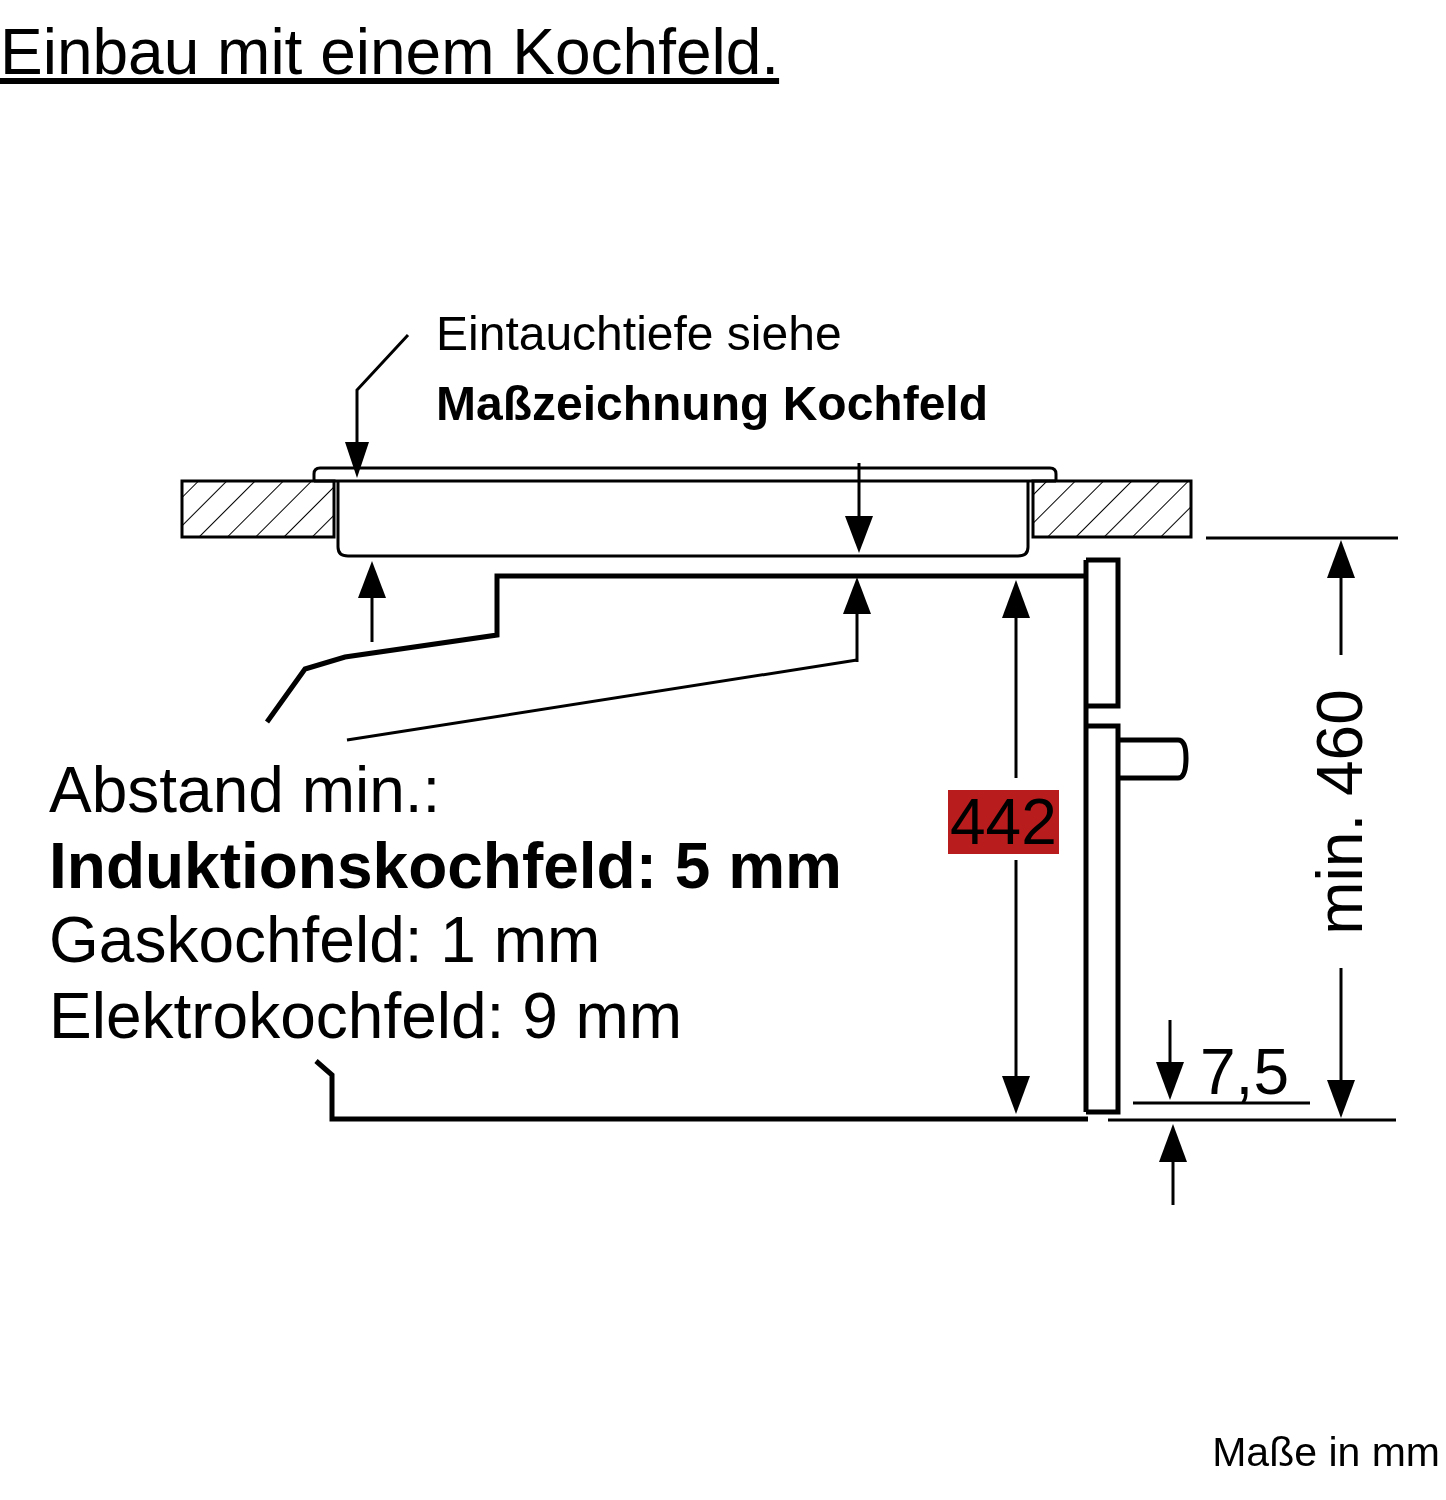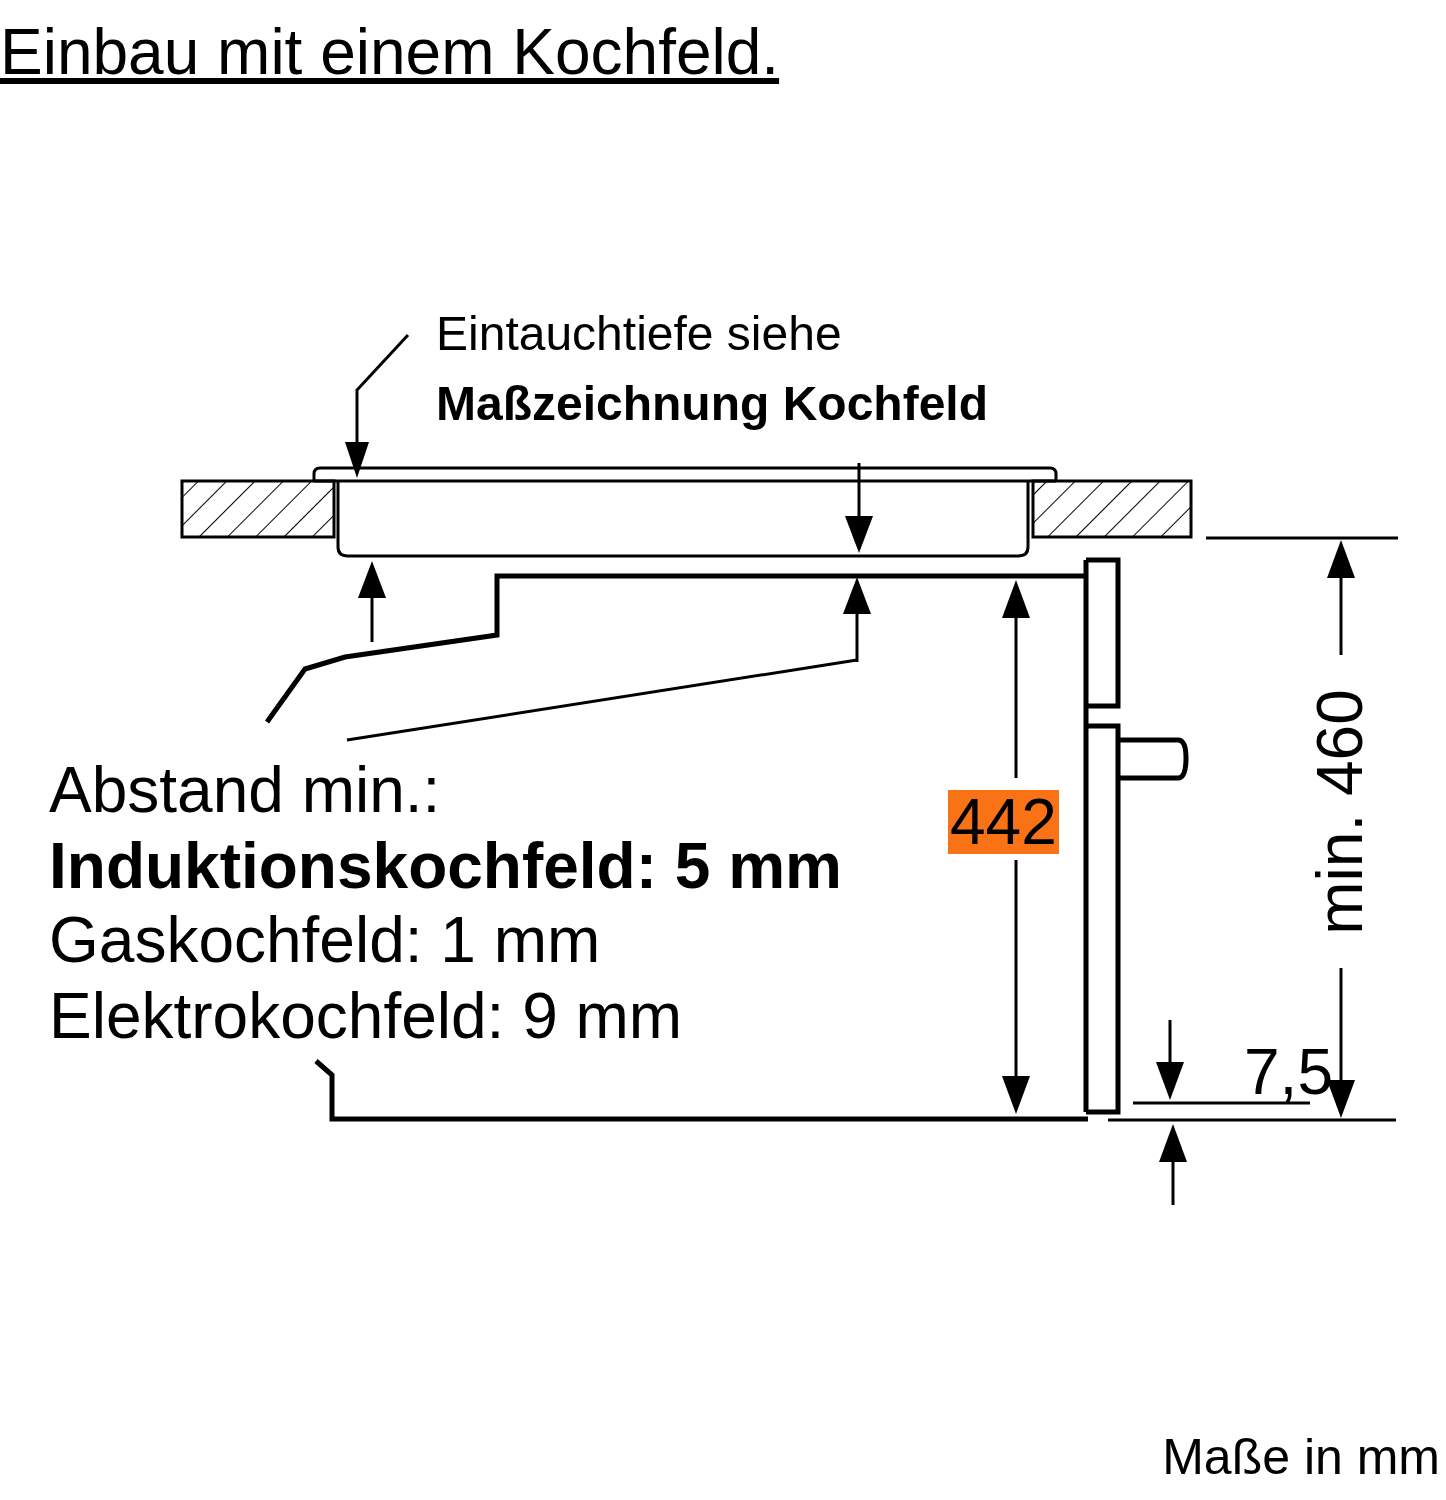"442" div.txt { background: #f97316 -> #b91c1c }
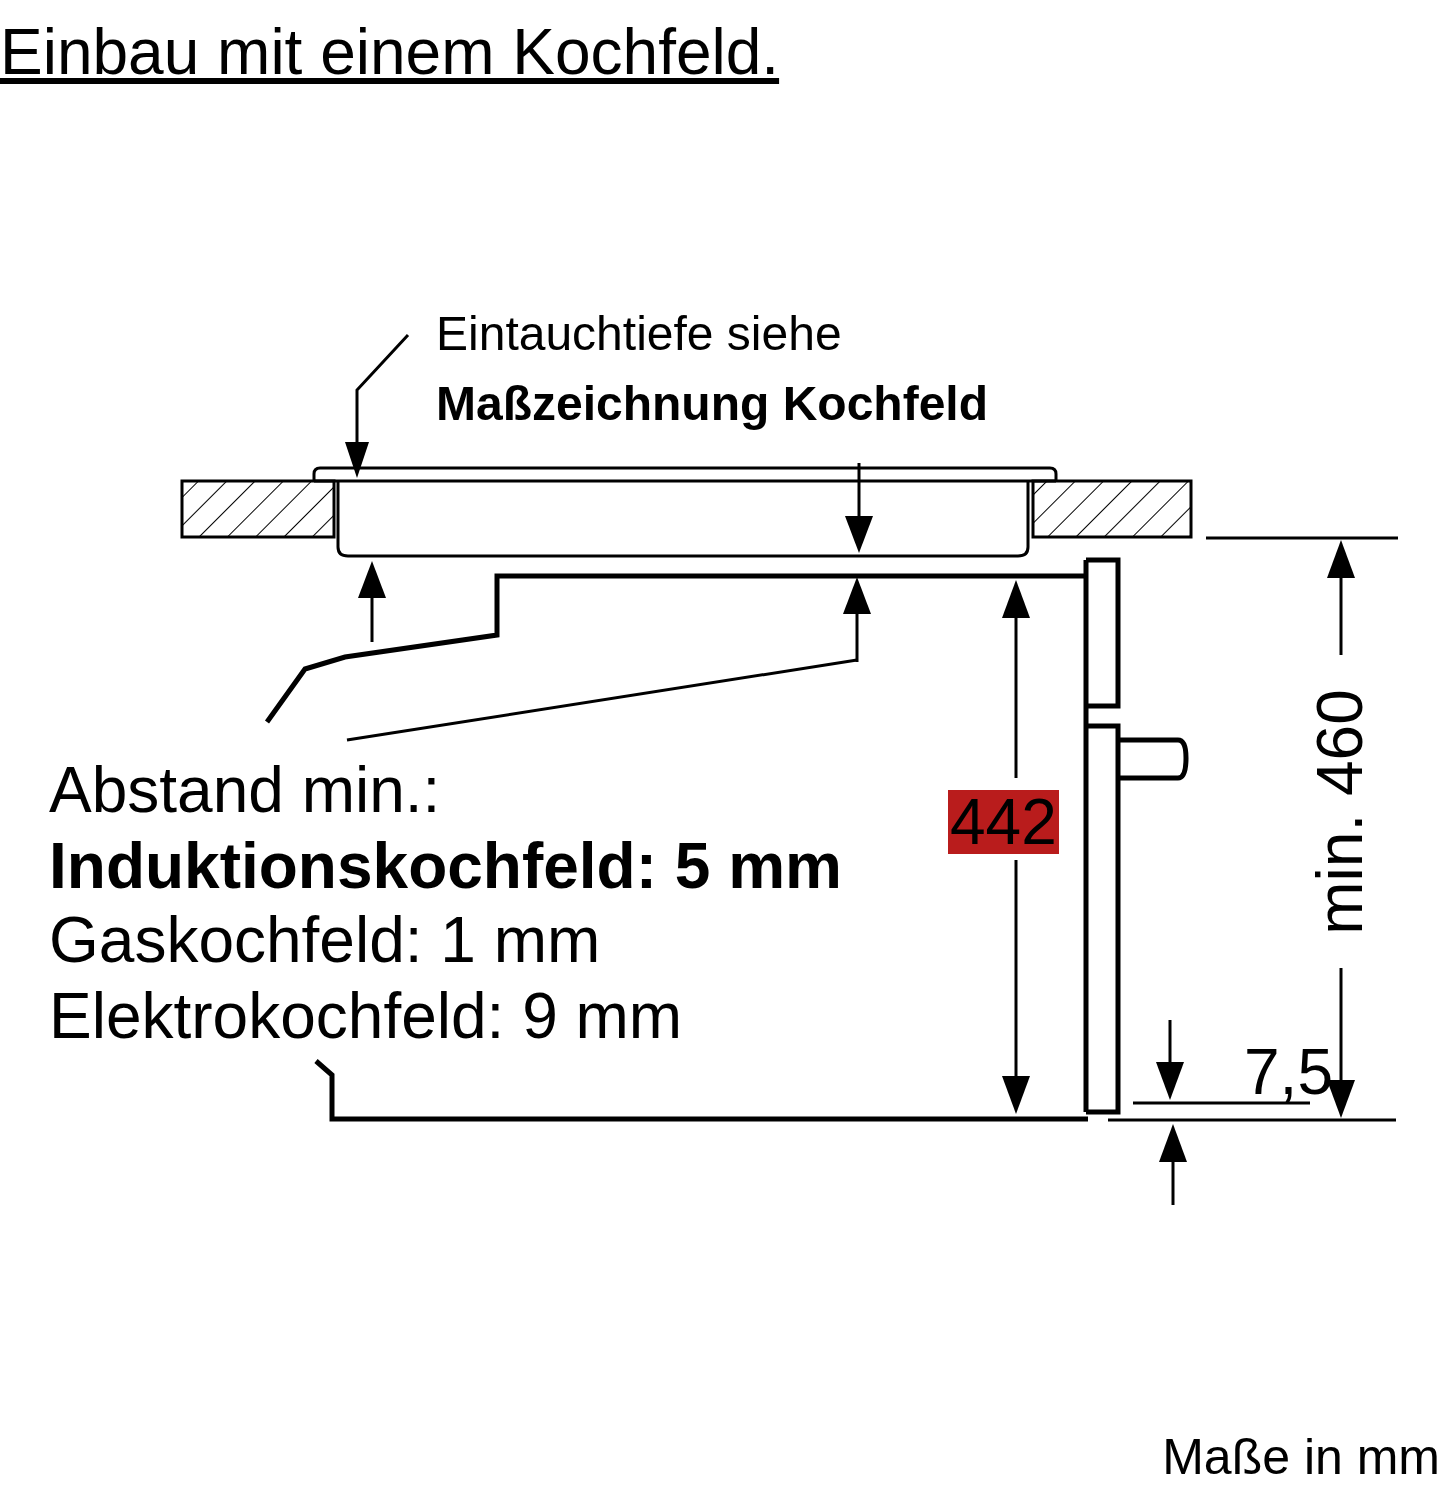"7,5" div.txt { margin-left: 44px -> none }
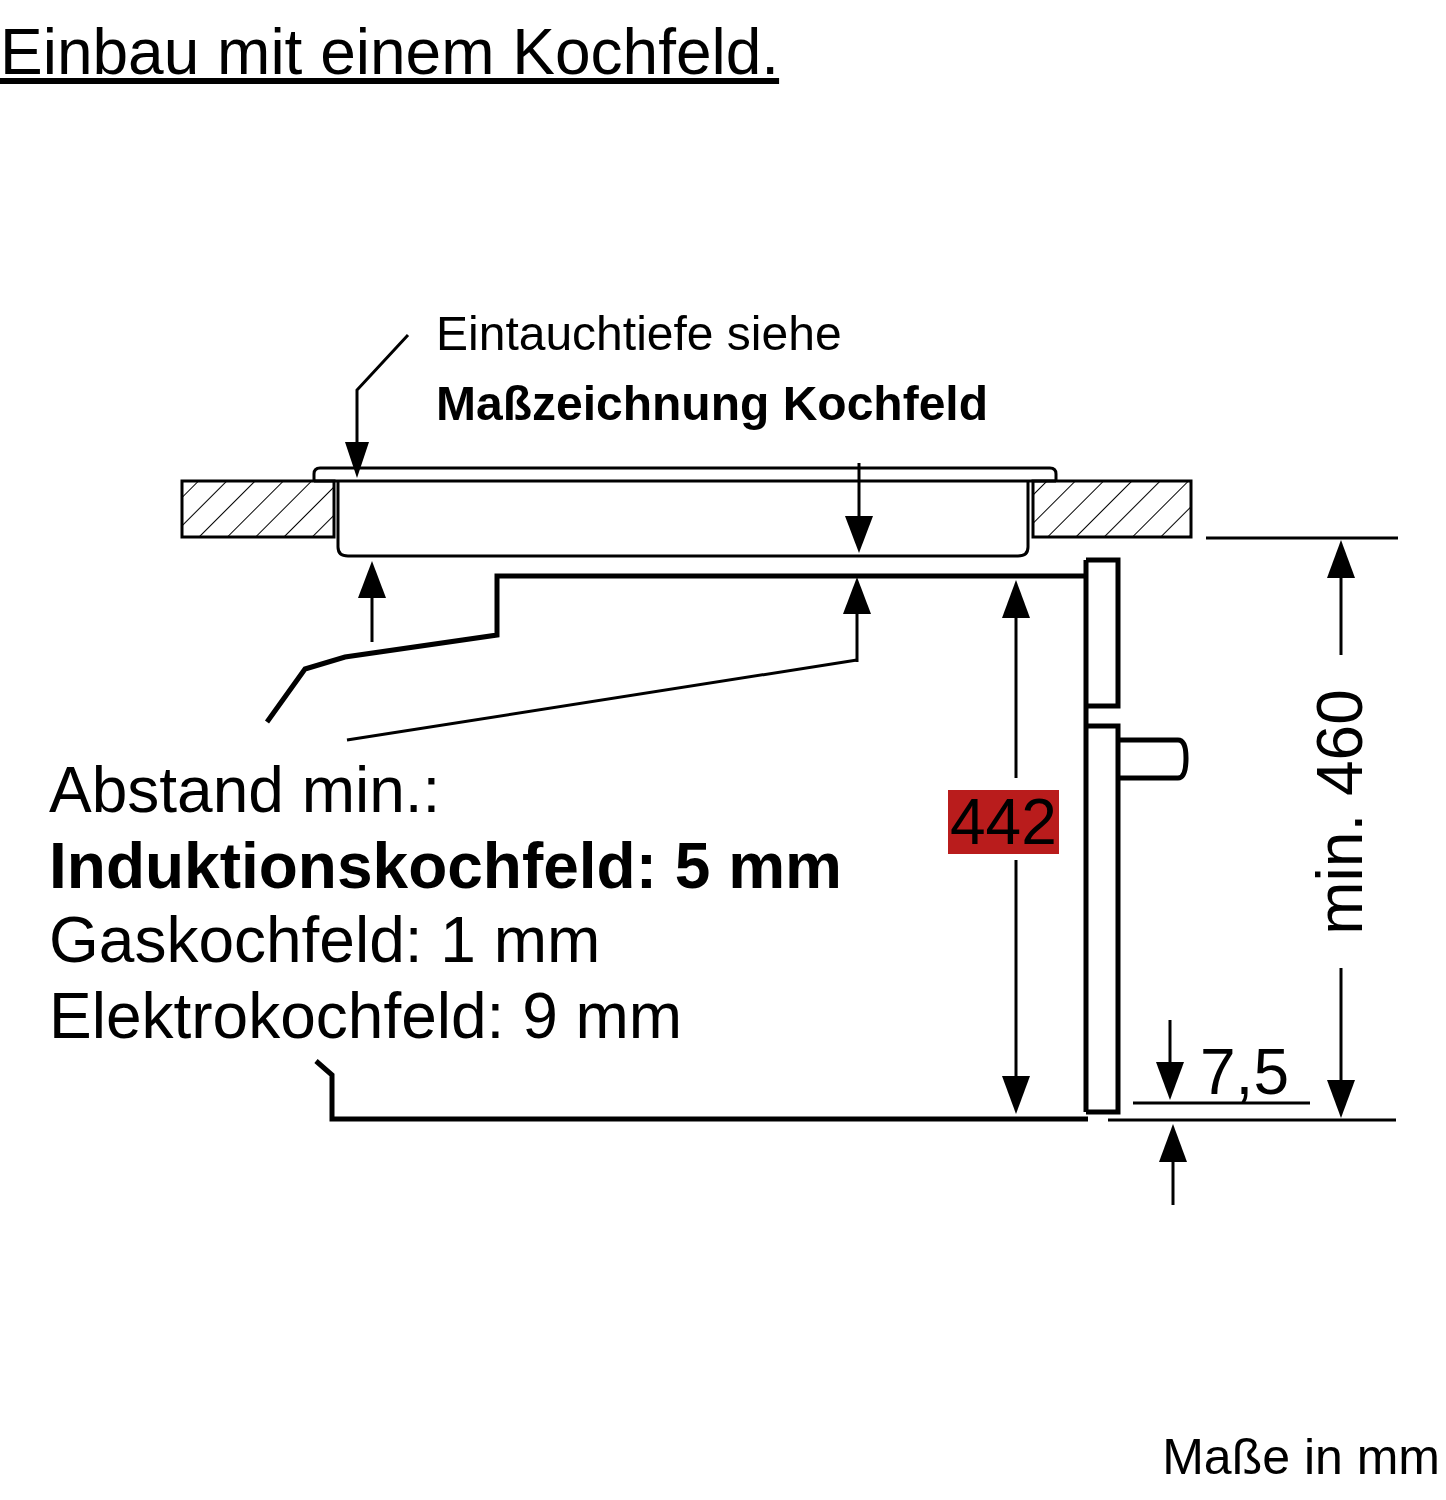"Maße in mm" .units { font-size: 50px -> 41px }
